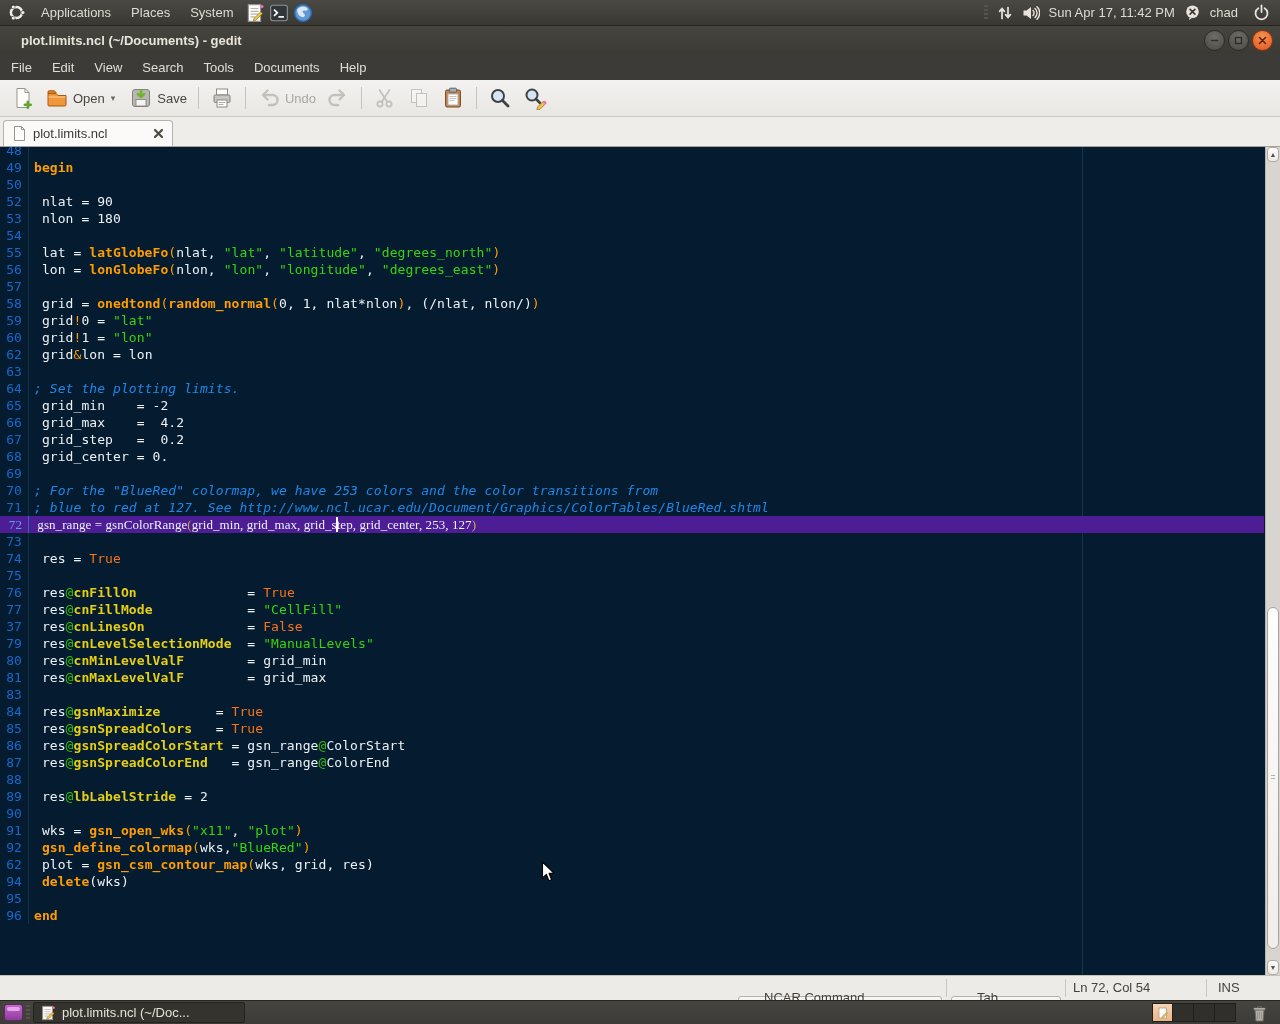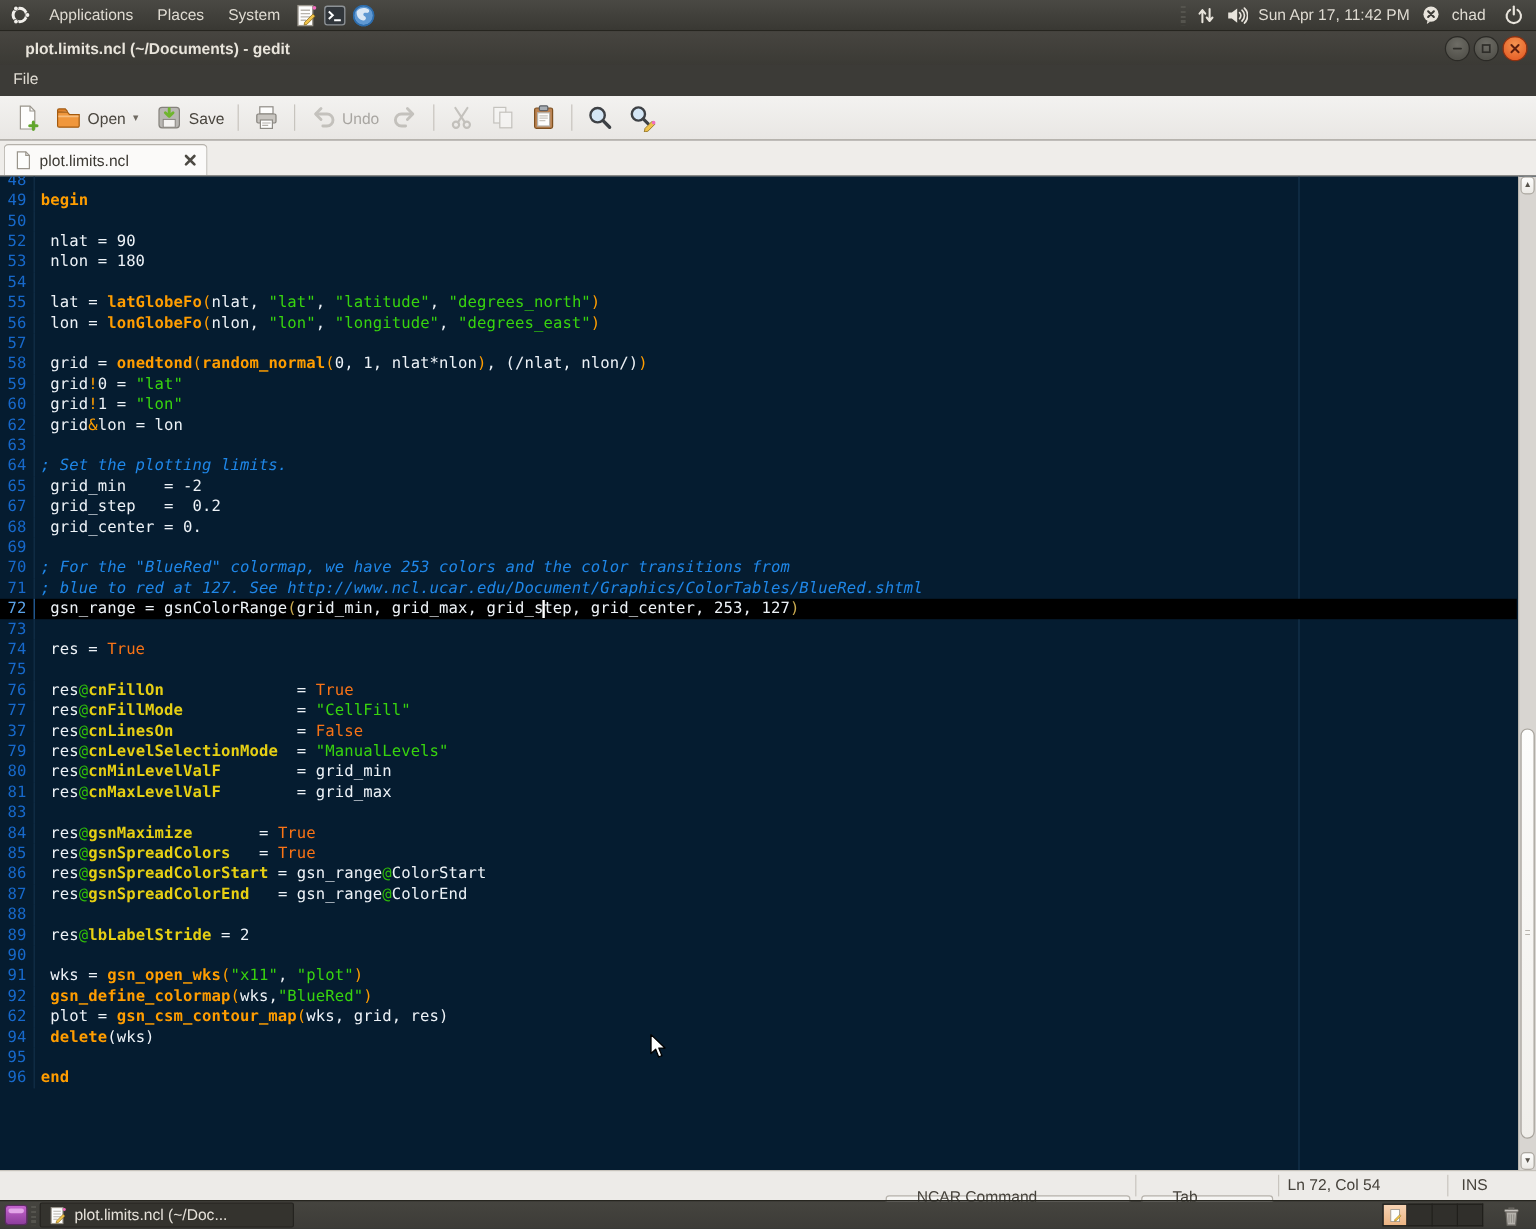"File" .menubar { align-items: none -> center; flex-direction: column -> none }
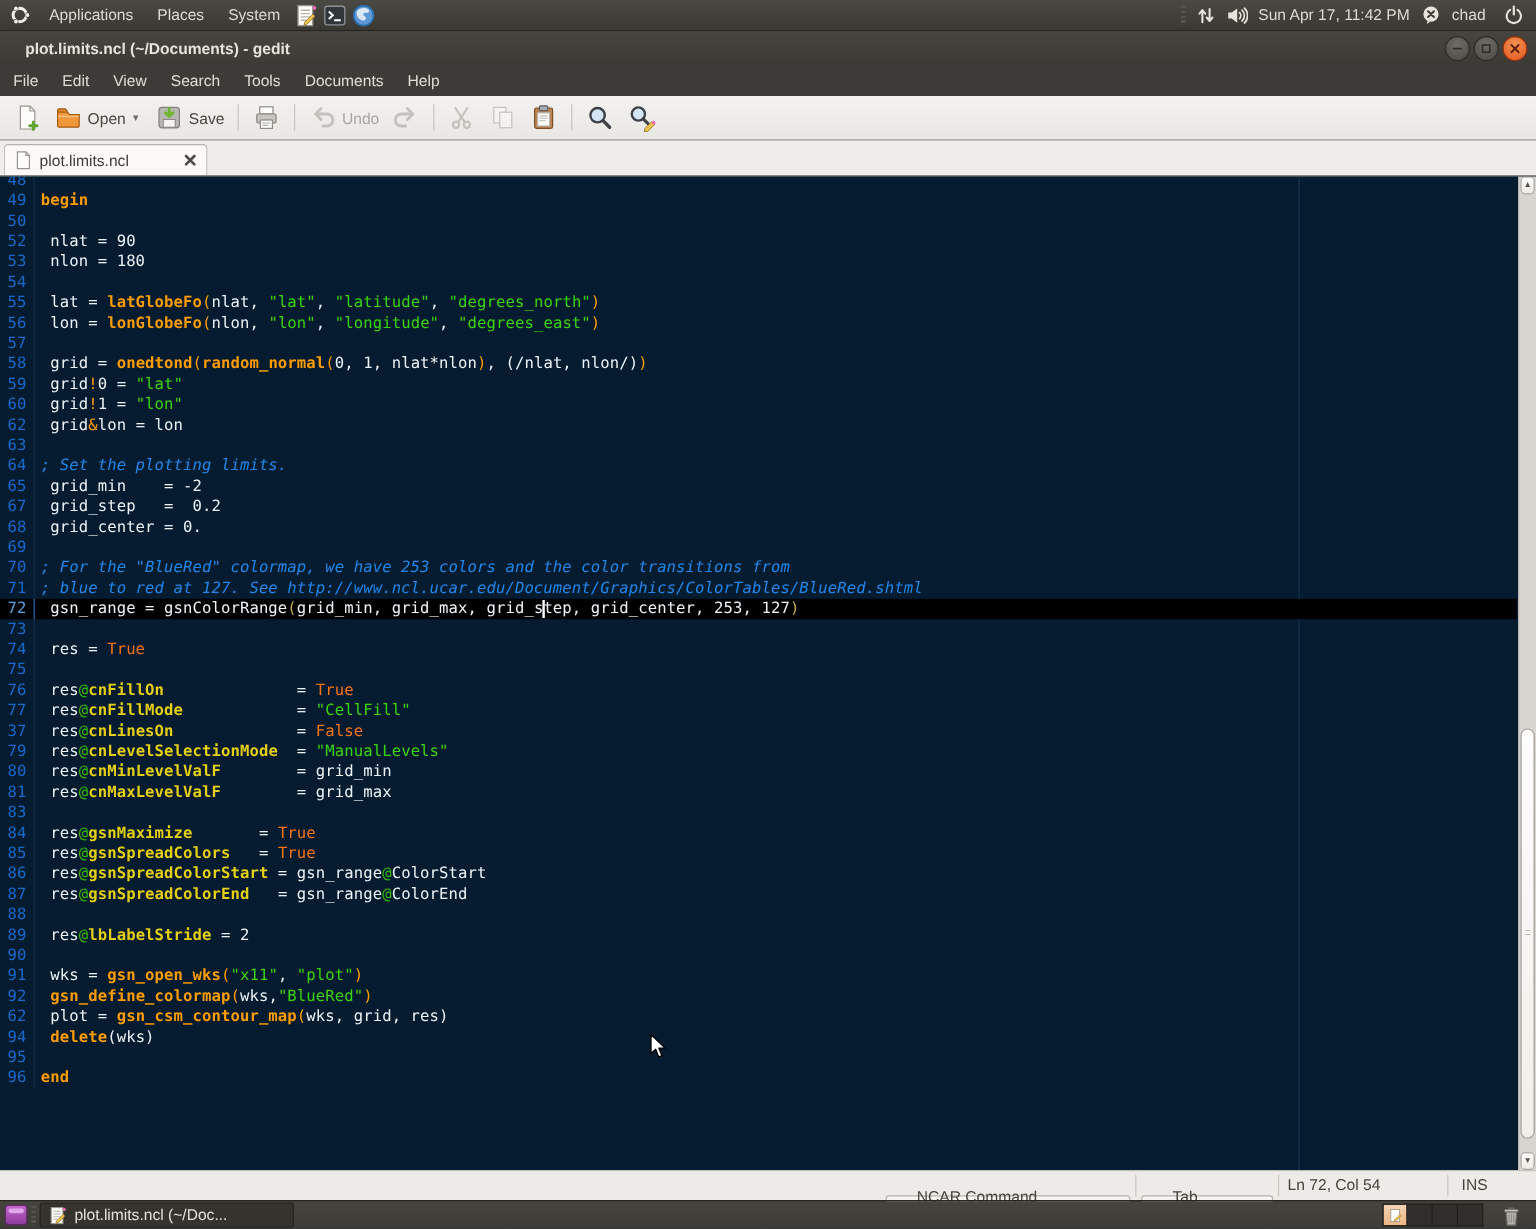"66 grid_max = 4.2" div.row { html: none -> <div><span>66</span><span> grid_max = 4.2</span></div> }
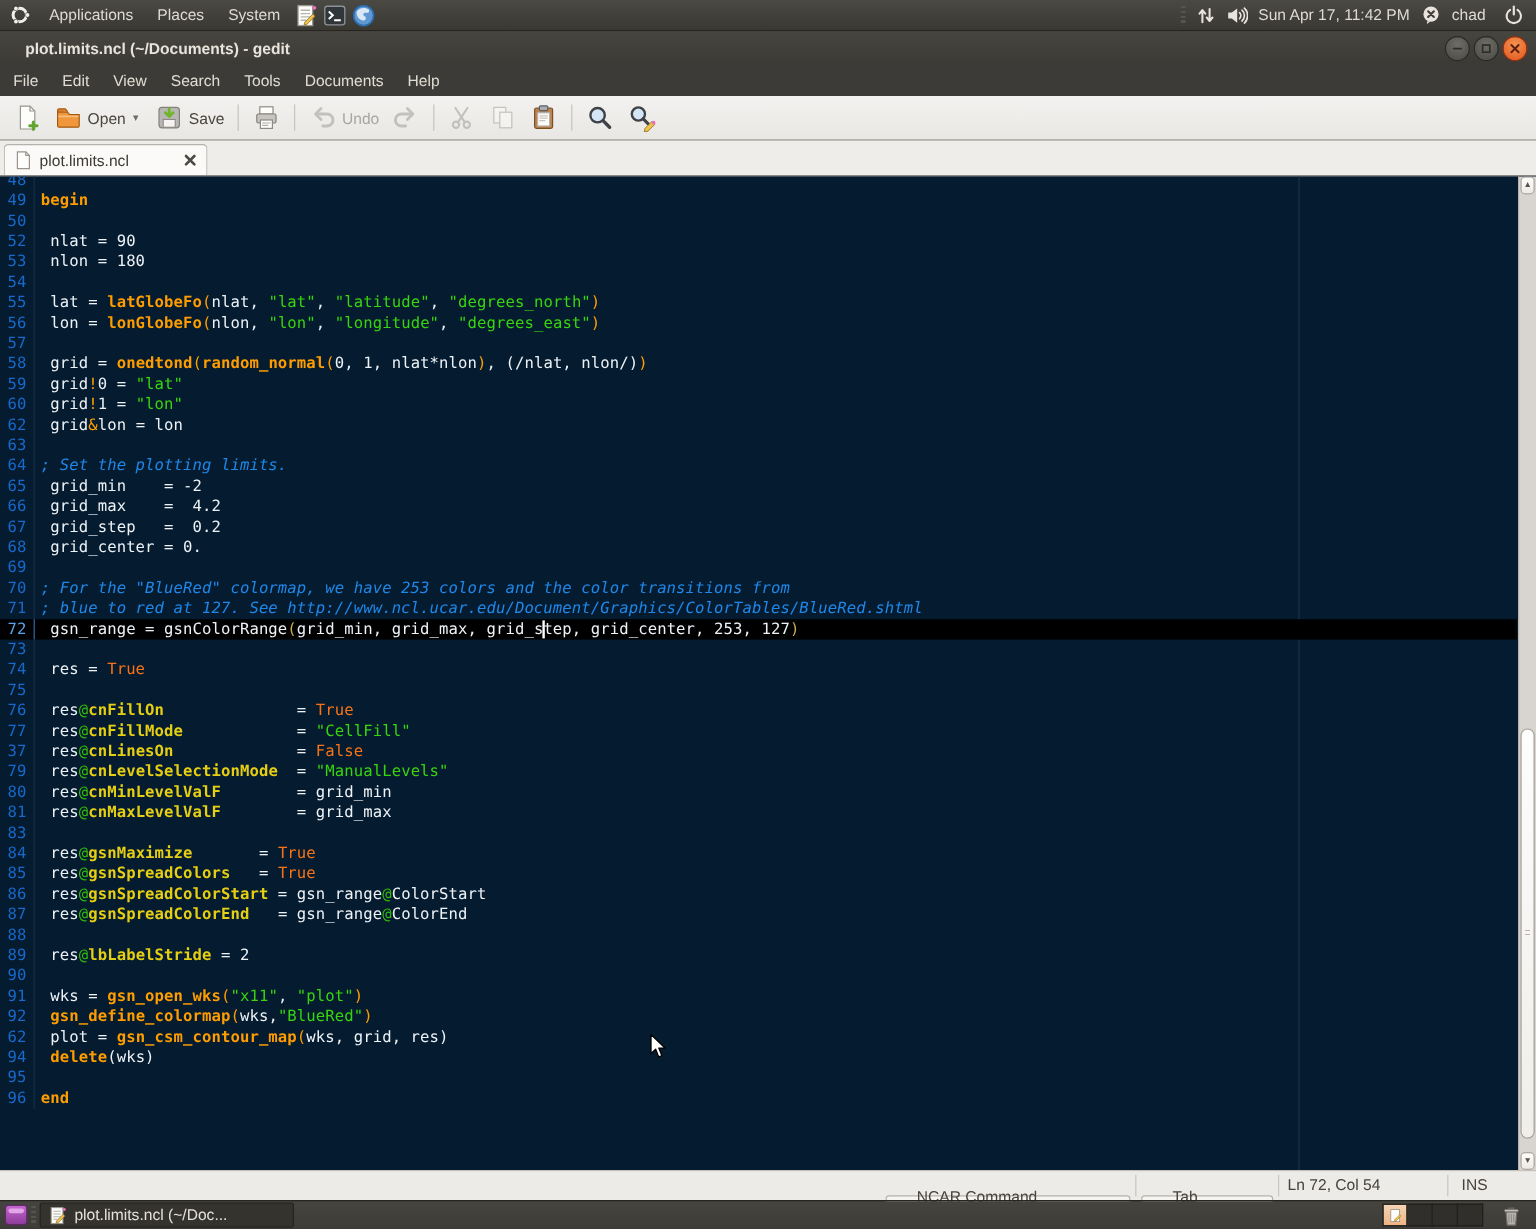"72 gsn_range = gsnColorRange(grid_min," .row.cur { background: #000000 -> #4c1d95; font-family: none -> Liberation Serif, serif }
